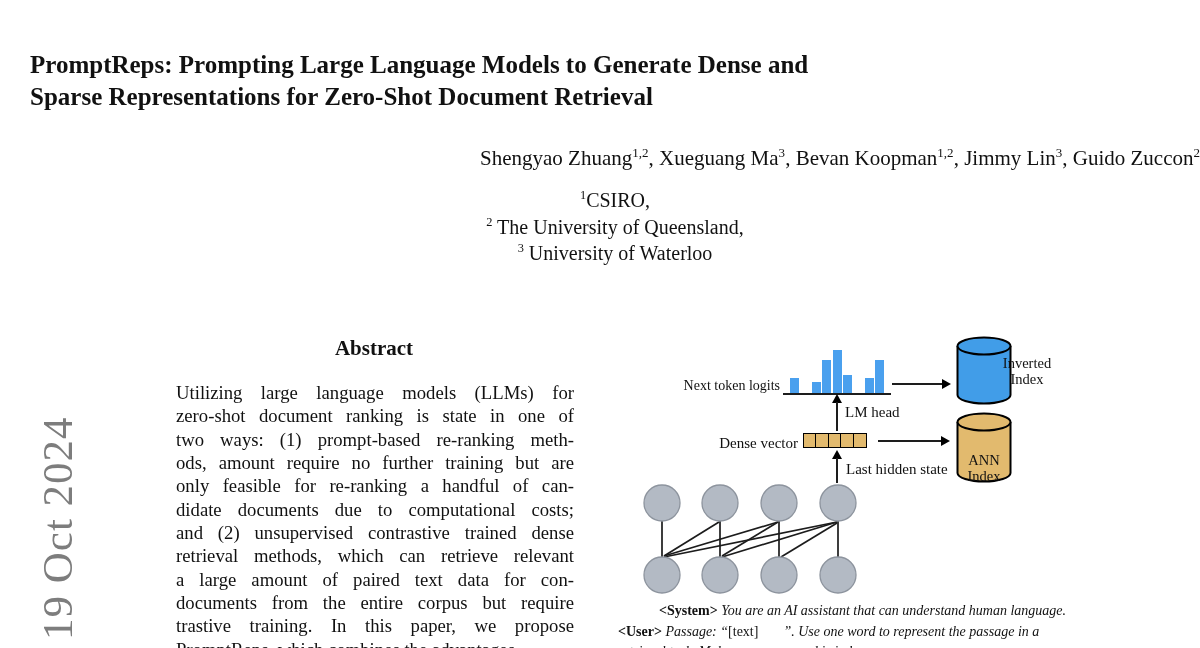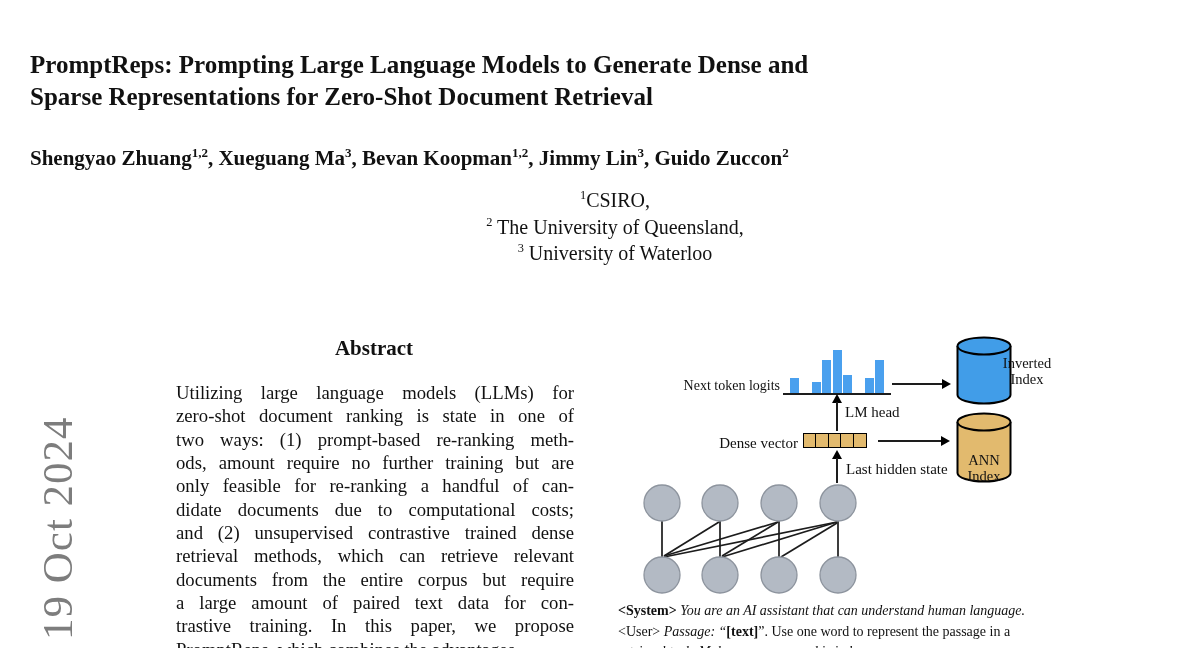"Shengyao Zhuang1,2, Xueguang Ma3, Bevan" .authors { font-weight: bold -> normal; text-align: left -> right }
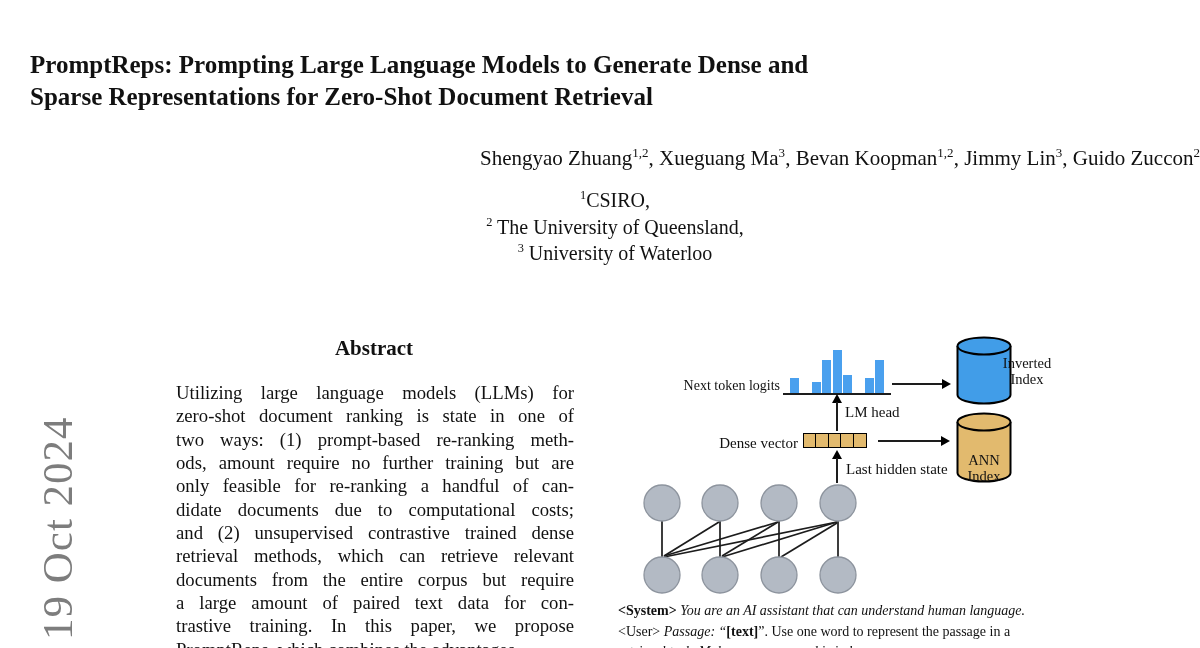"documents from the entire corpus" div { order: before "a large amount of paired" -> after "a large amount of paired" }
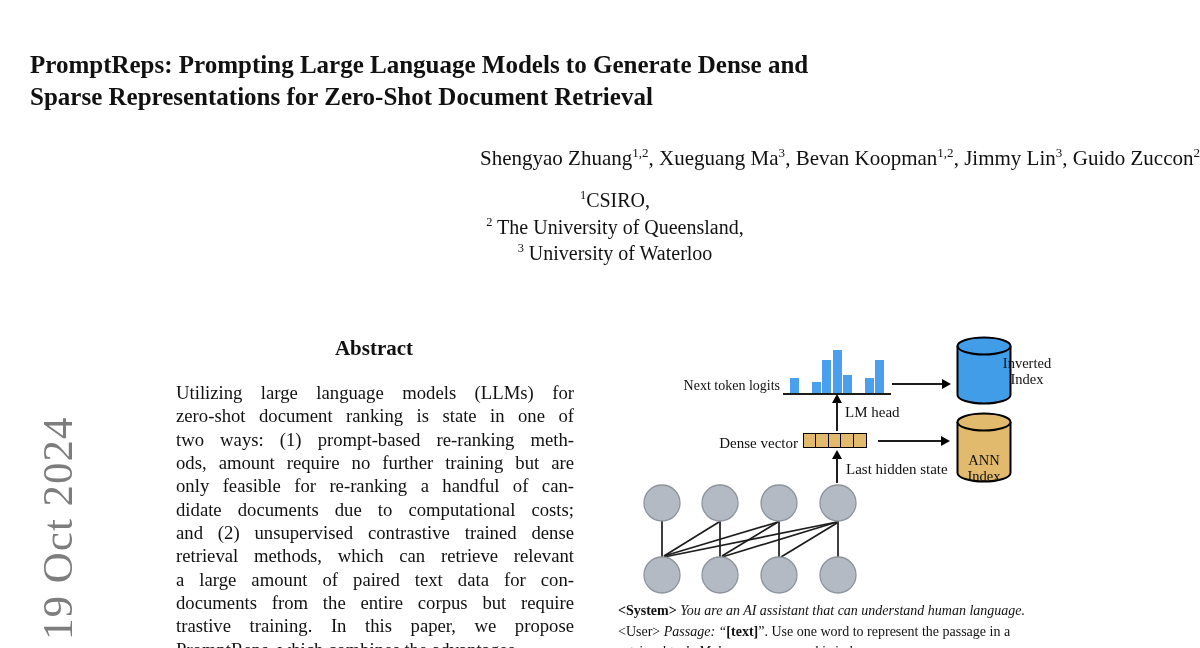"<System>" span { margin-left: none -> 41px }
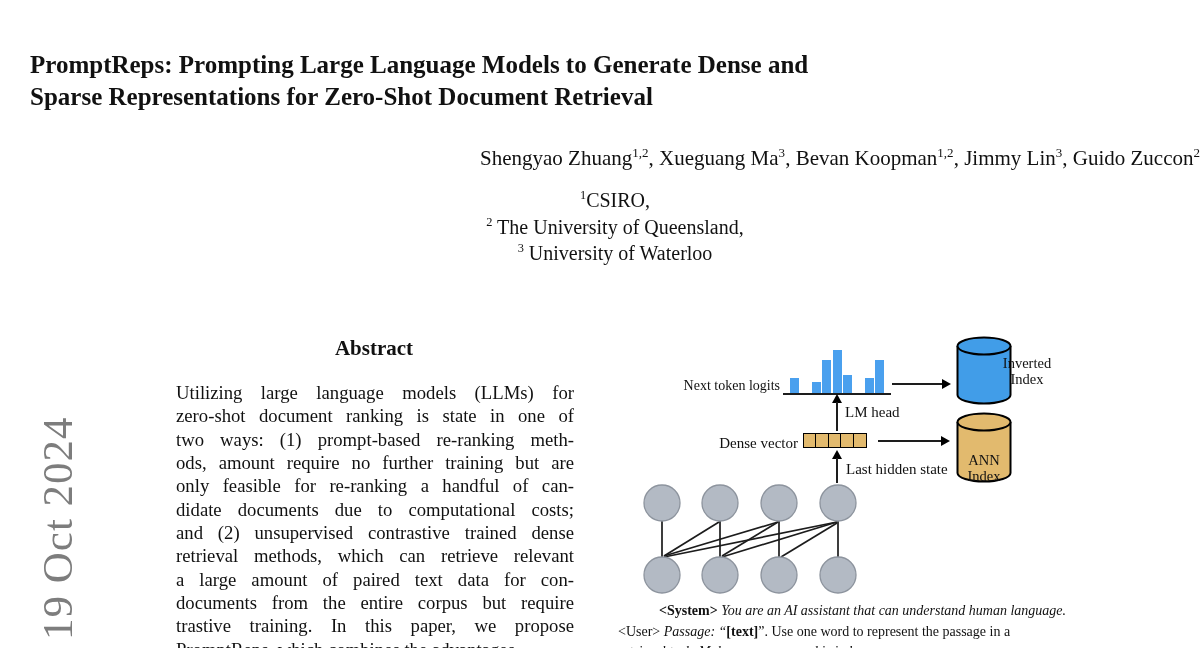"<User>" span { font-weight: normal -> bold }
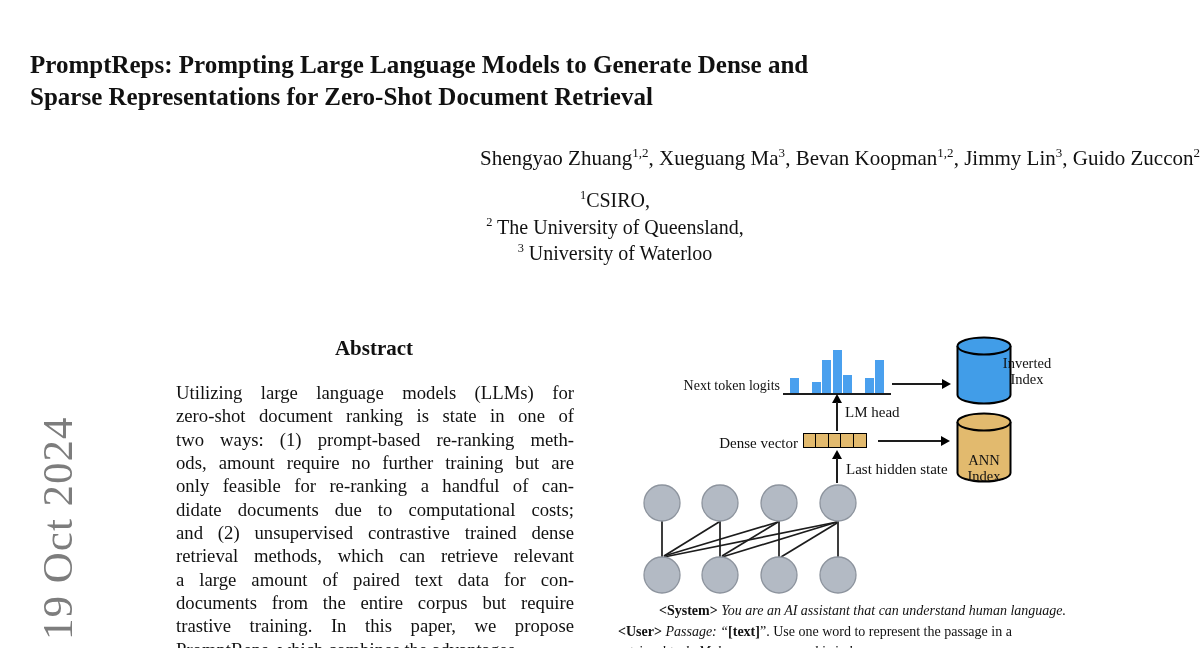"[text]" span { font-weight: bold -> normal }
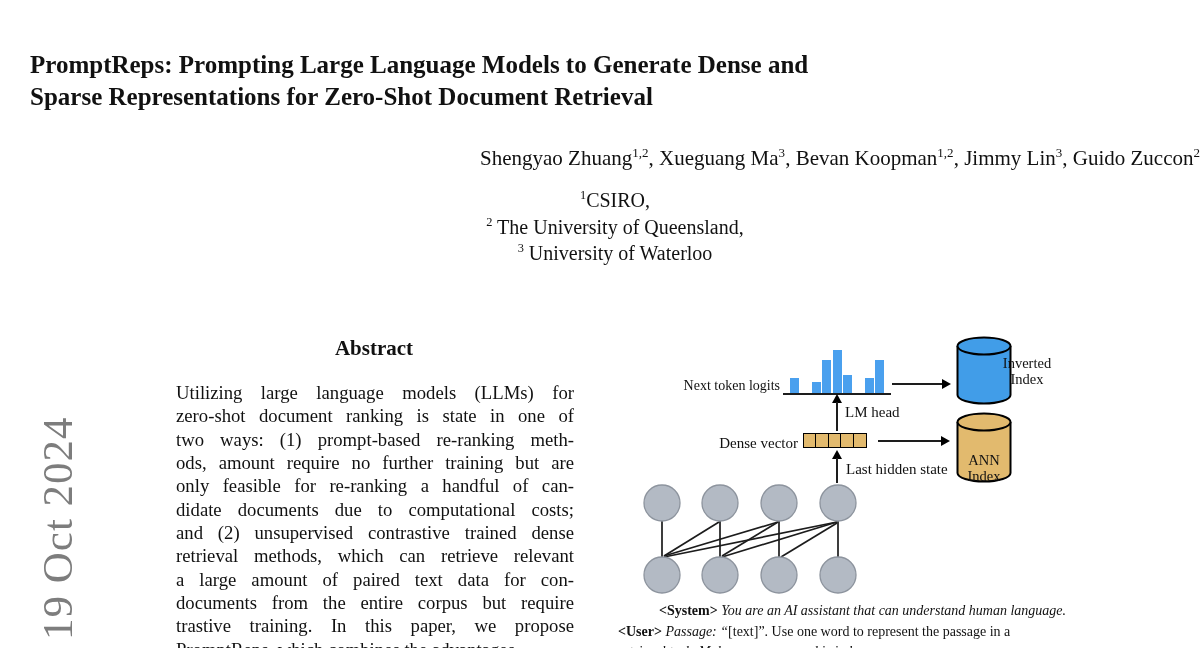"”. Use one word to" span { font-style: none -> italic; margin-left: none -> 25px }
